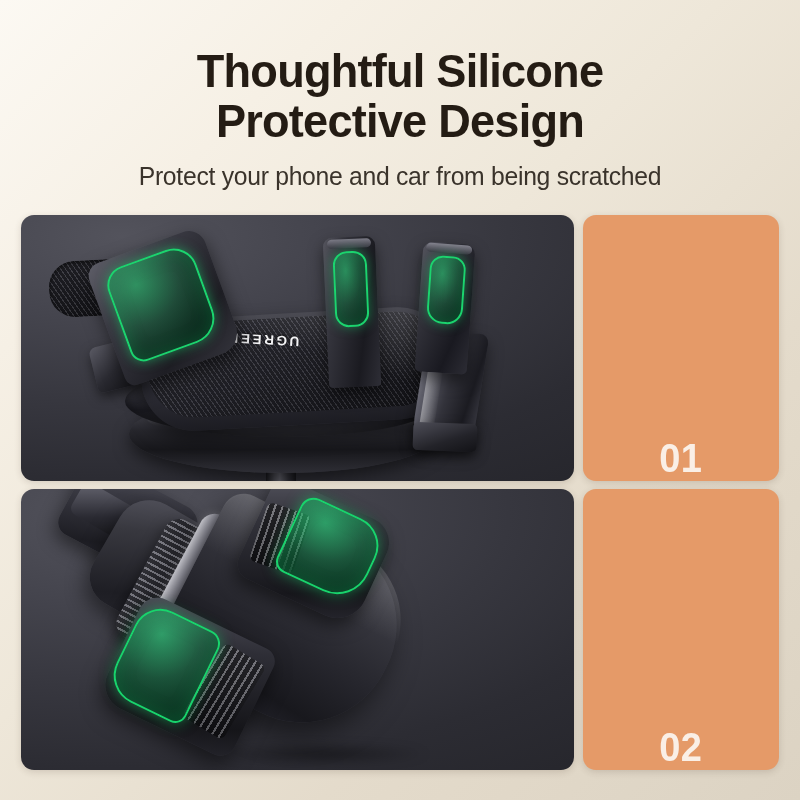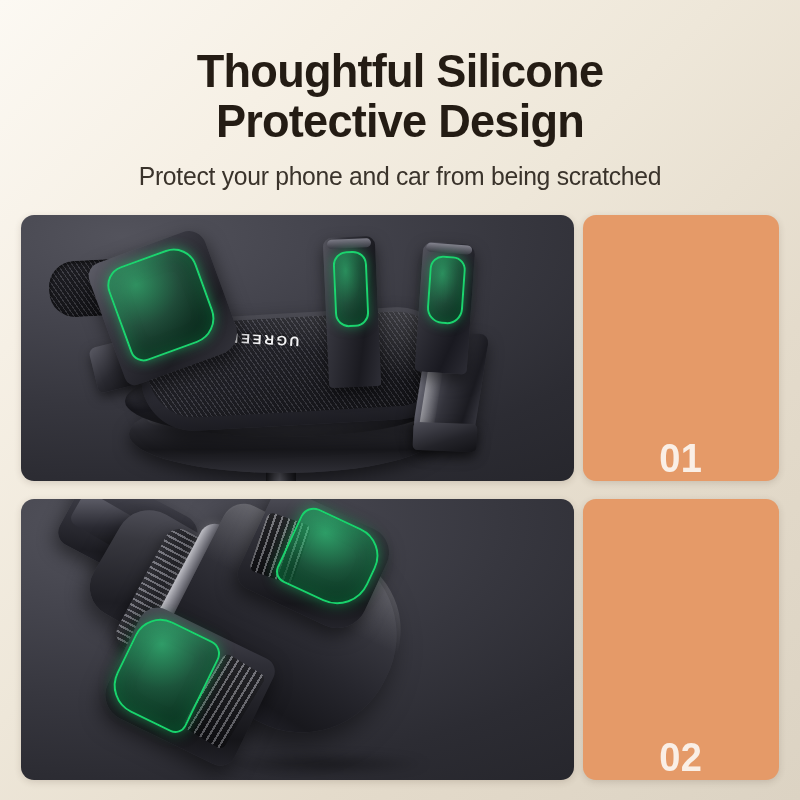"02" .section--two { top: 499px -> 489px }
